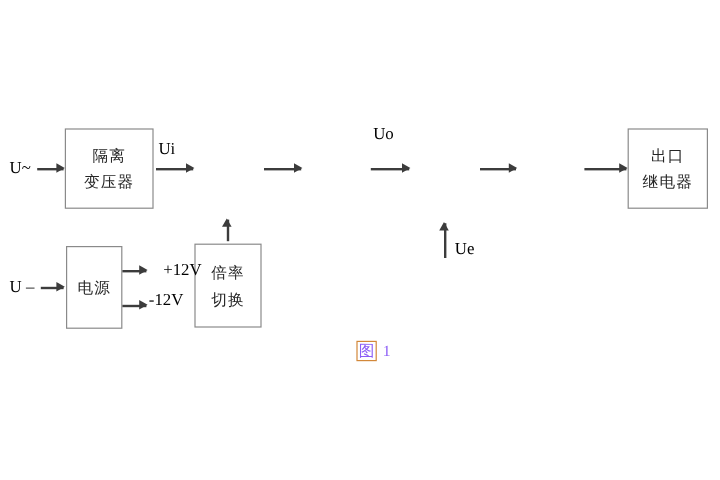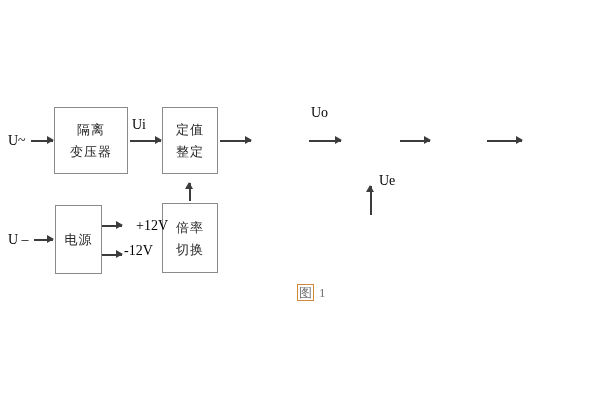"定值" div.box { html: <div> <span>定值</span> <span>整定</span> </div> -> none }
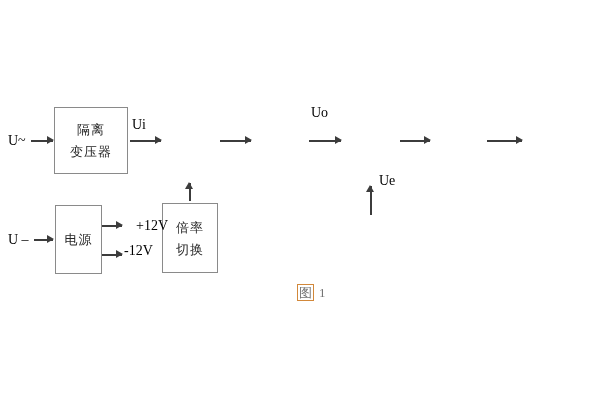"出口" div.box { html: none -> <div> <span>出口</span> <span>继电器</span> </div> }
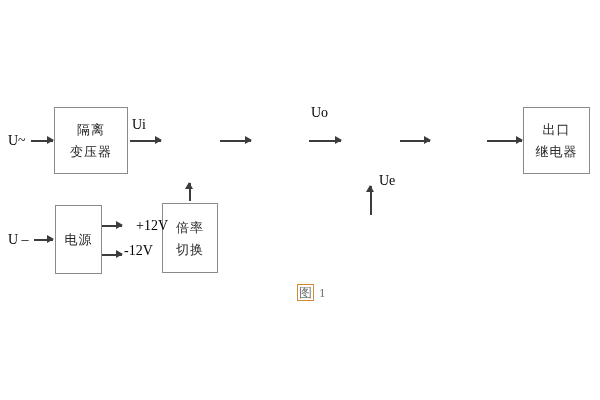"Ue" div.lbl { top: 156px -> 184px }
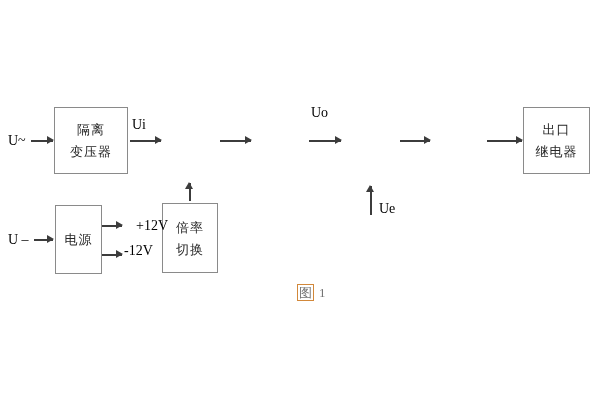"图 1" .caption { color: #737373 -> #8b5cf6 }
